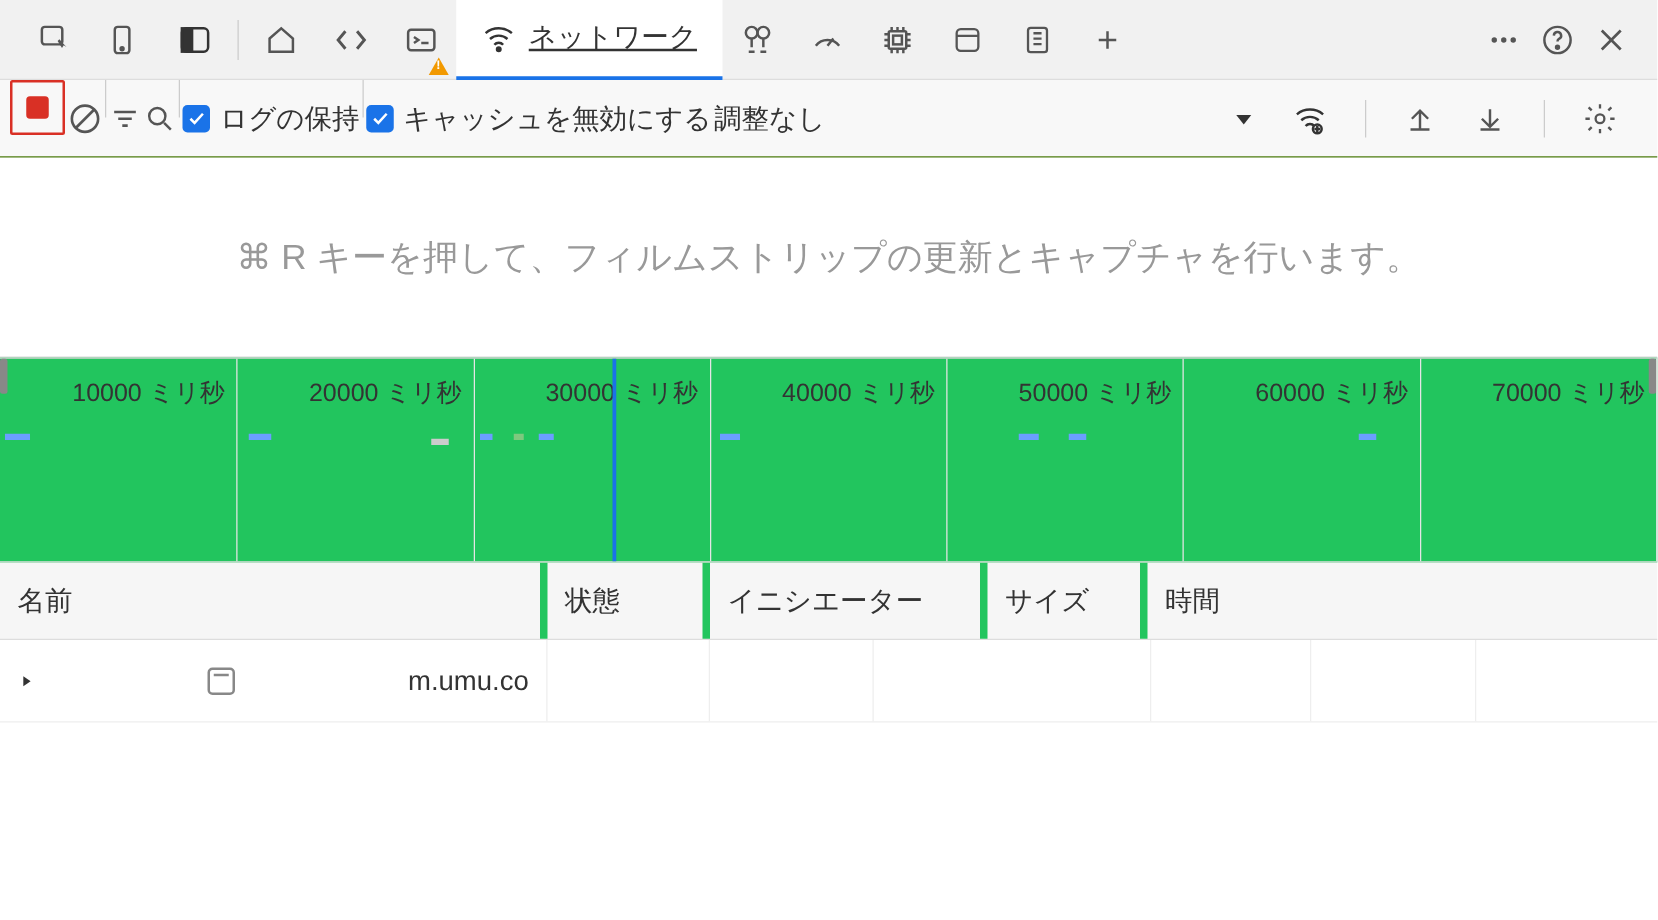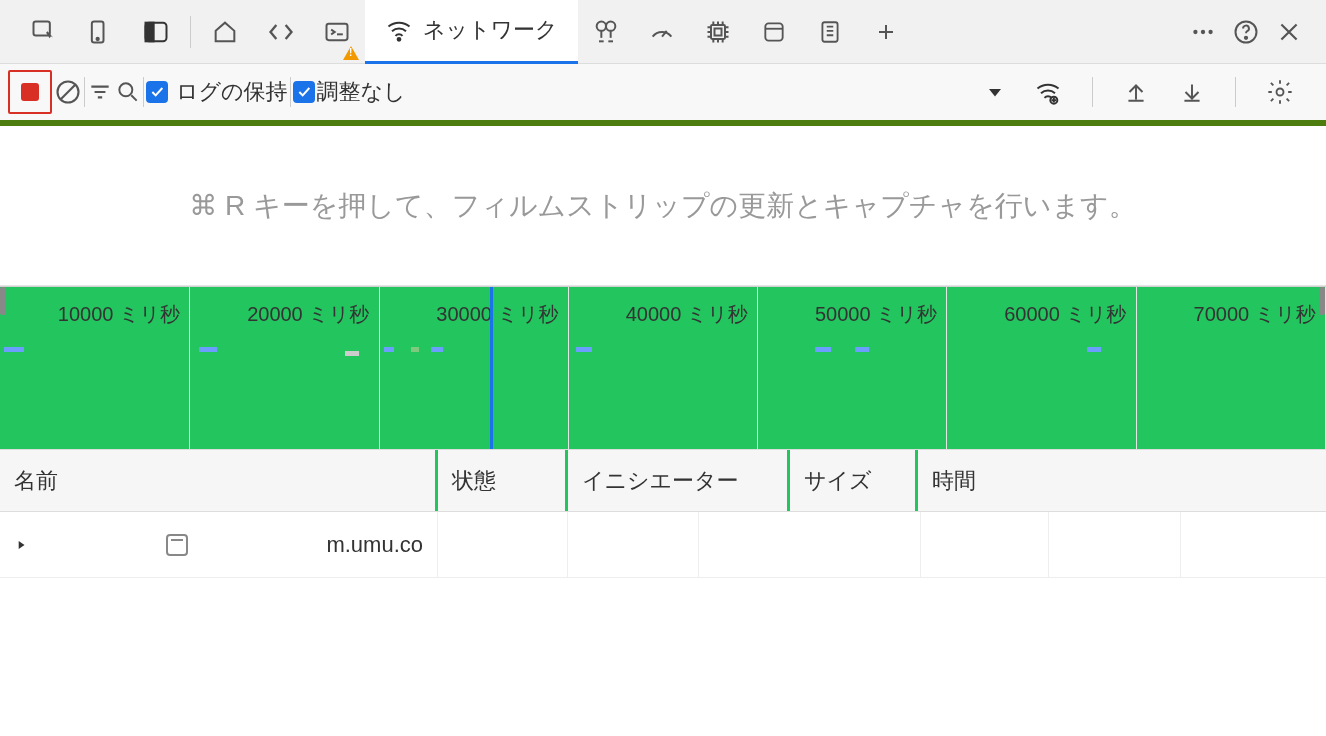"ネットワーク" .tab-group-left { text-decoration: none -> underline }
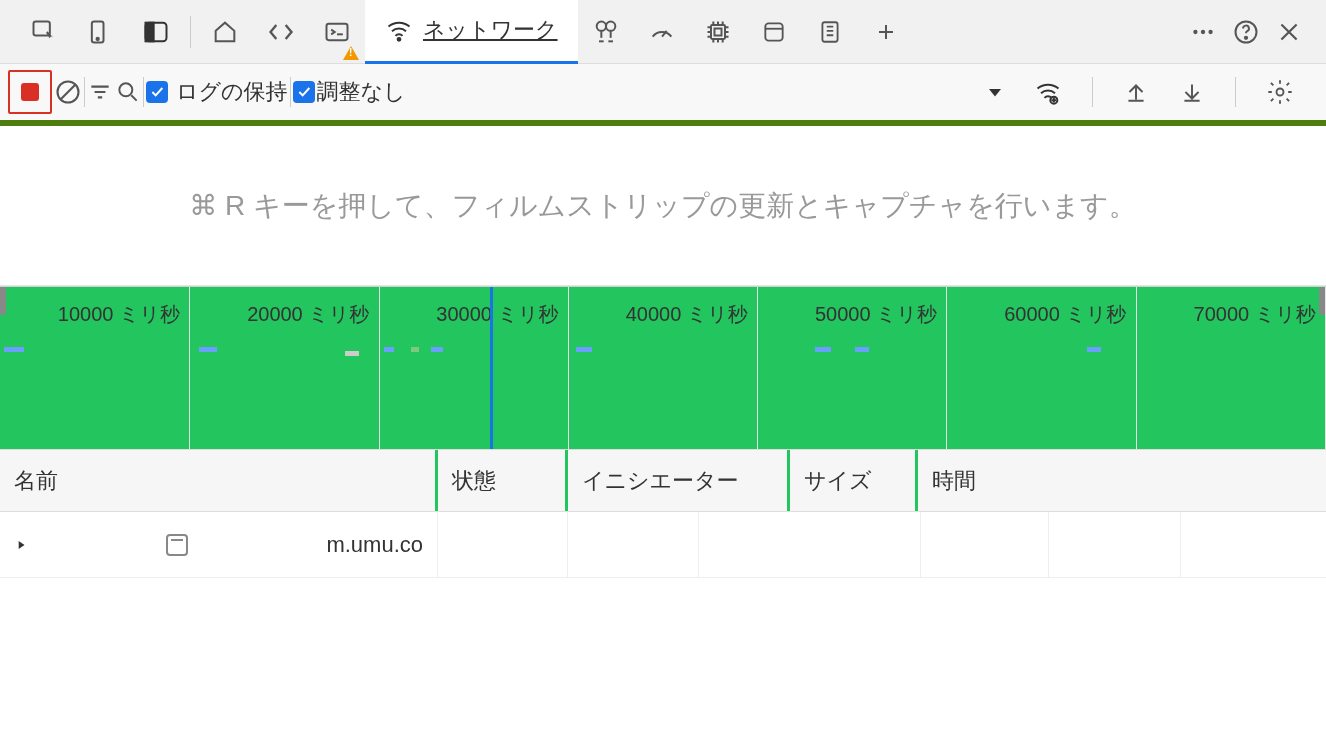"ログの保持" .toolbar2 { align-items: center -> none; border-bottom: 6px solid #4d7c0f -> 1px solid #4d7c0f }
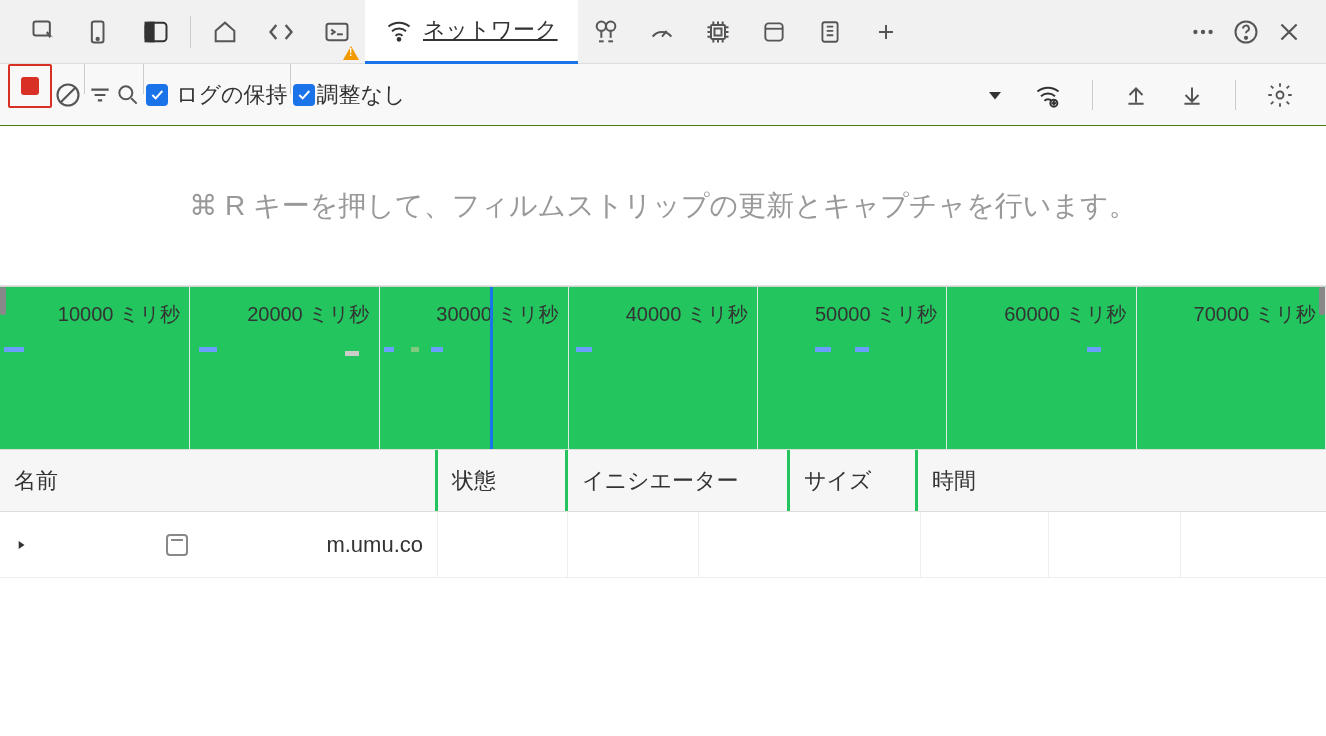"キャッシュを無効にする" span.checkbox-label { html: none -> <span>キャッシュを無効にする</span> }
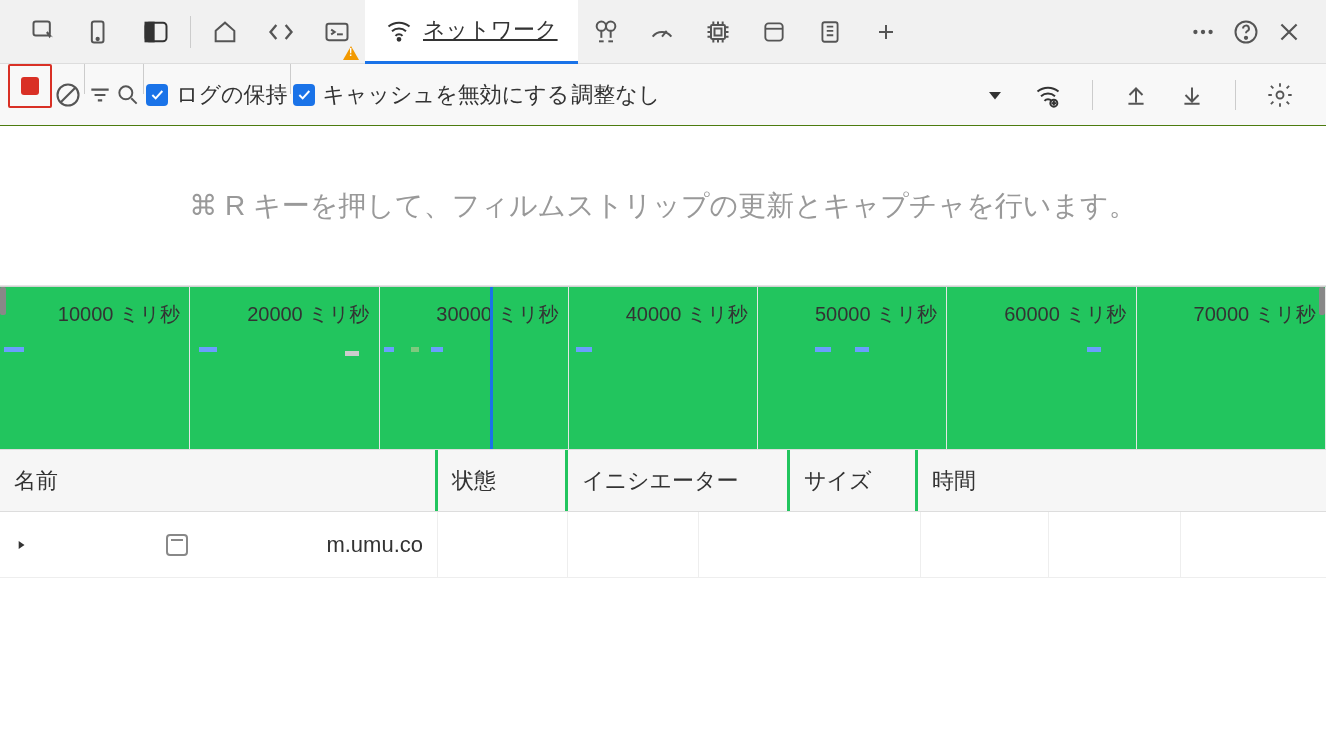"名前" .th { border-right: 3px solid #22c55e -> 6px solid #22c55e }
